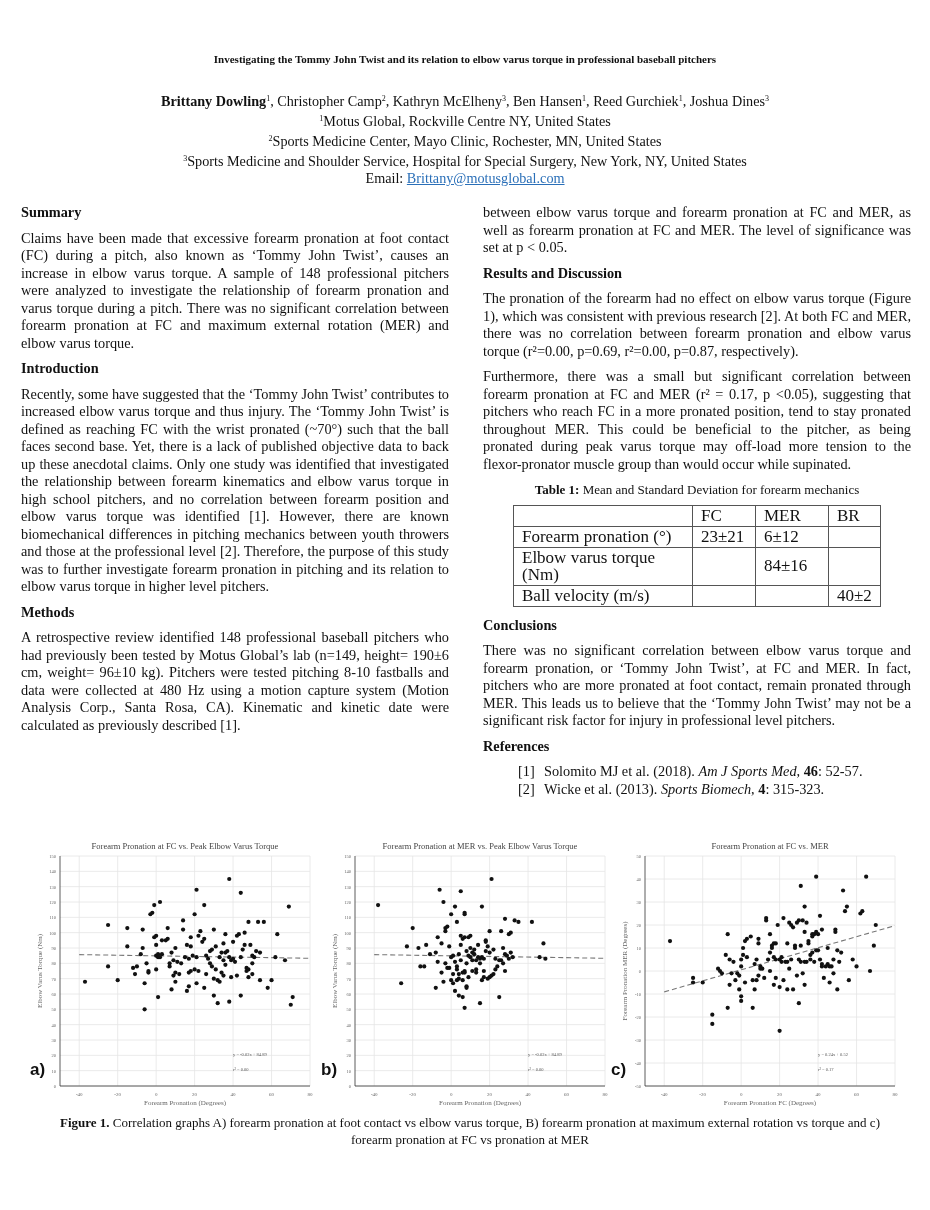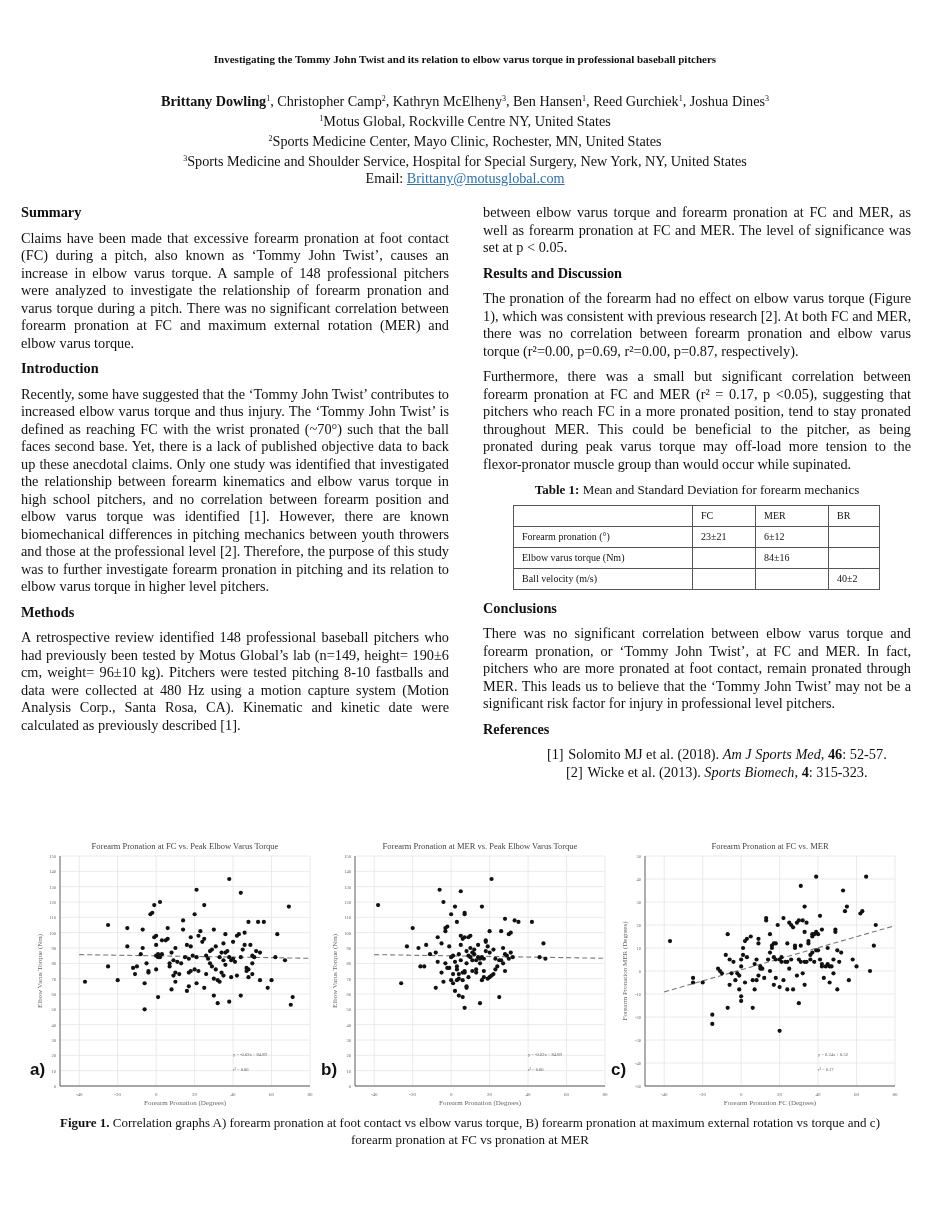"FC" table.data { font-size: 10px -> 17px }
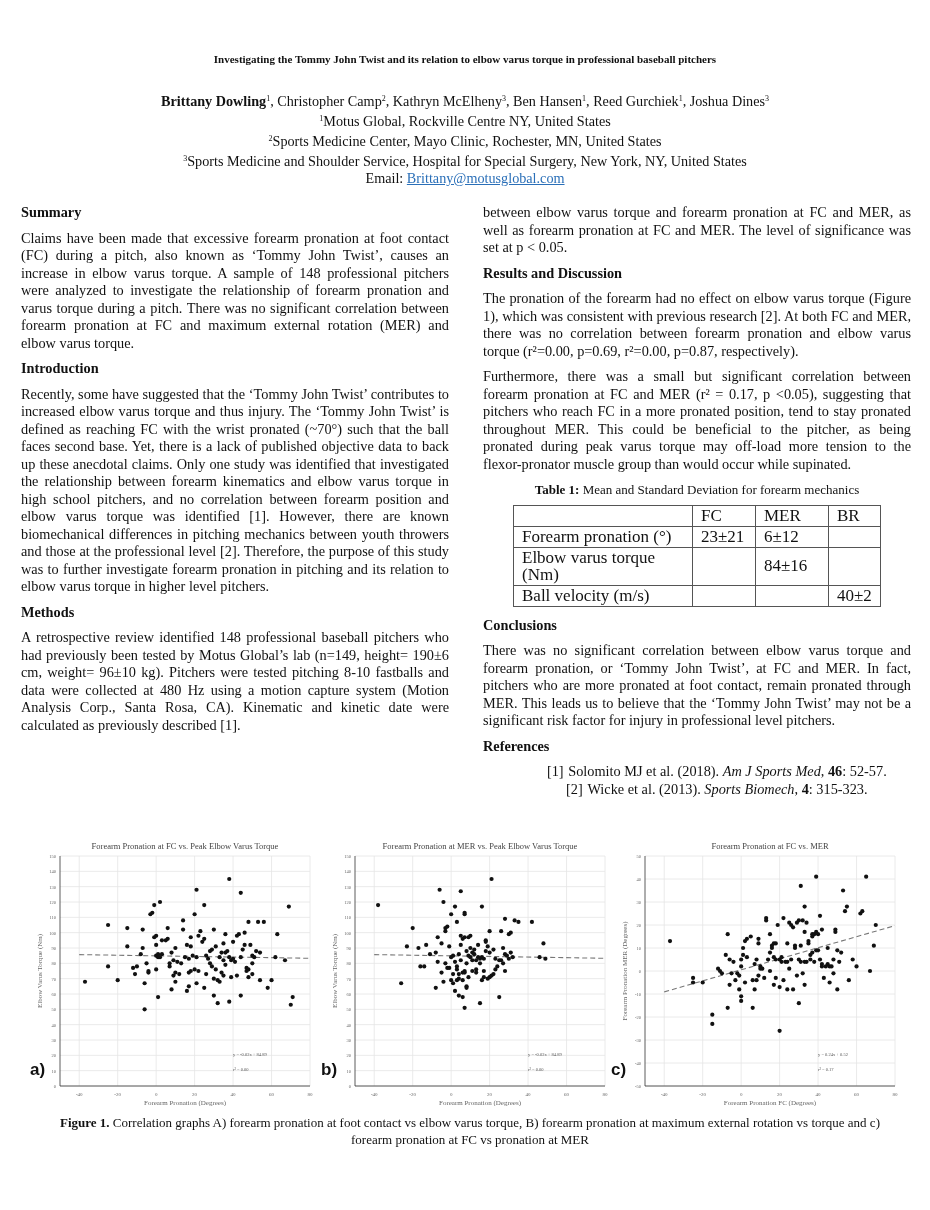"[1] Solomito MJ et al." .refs div { text-align: center -> left }
